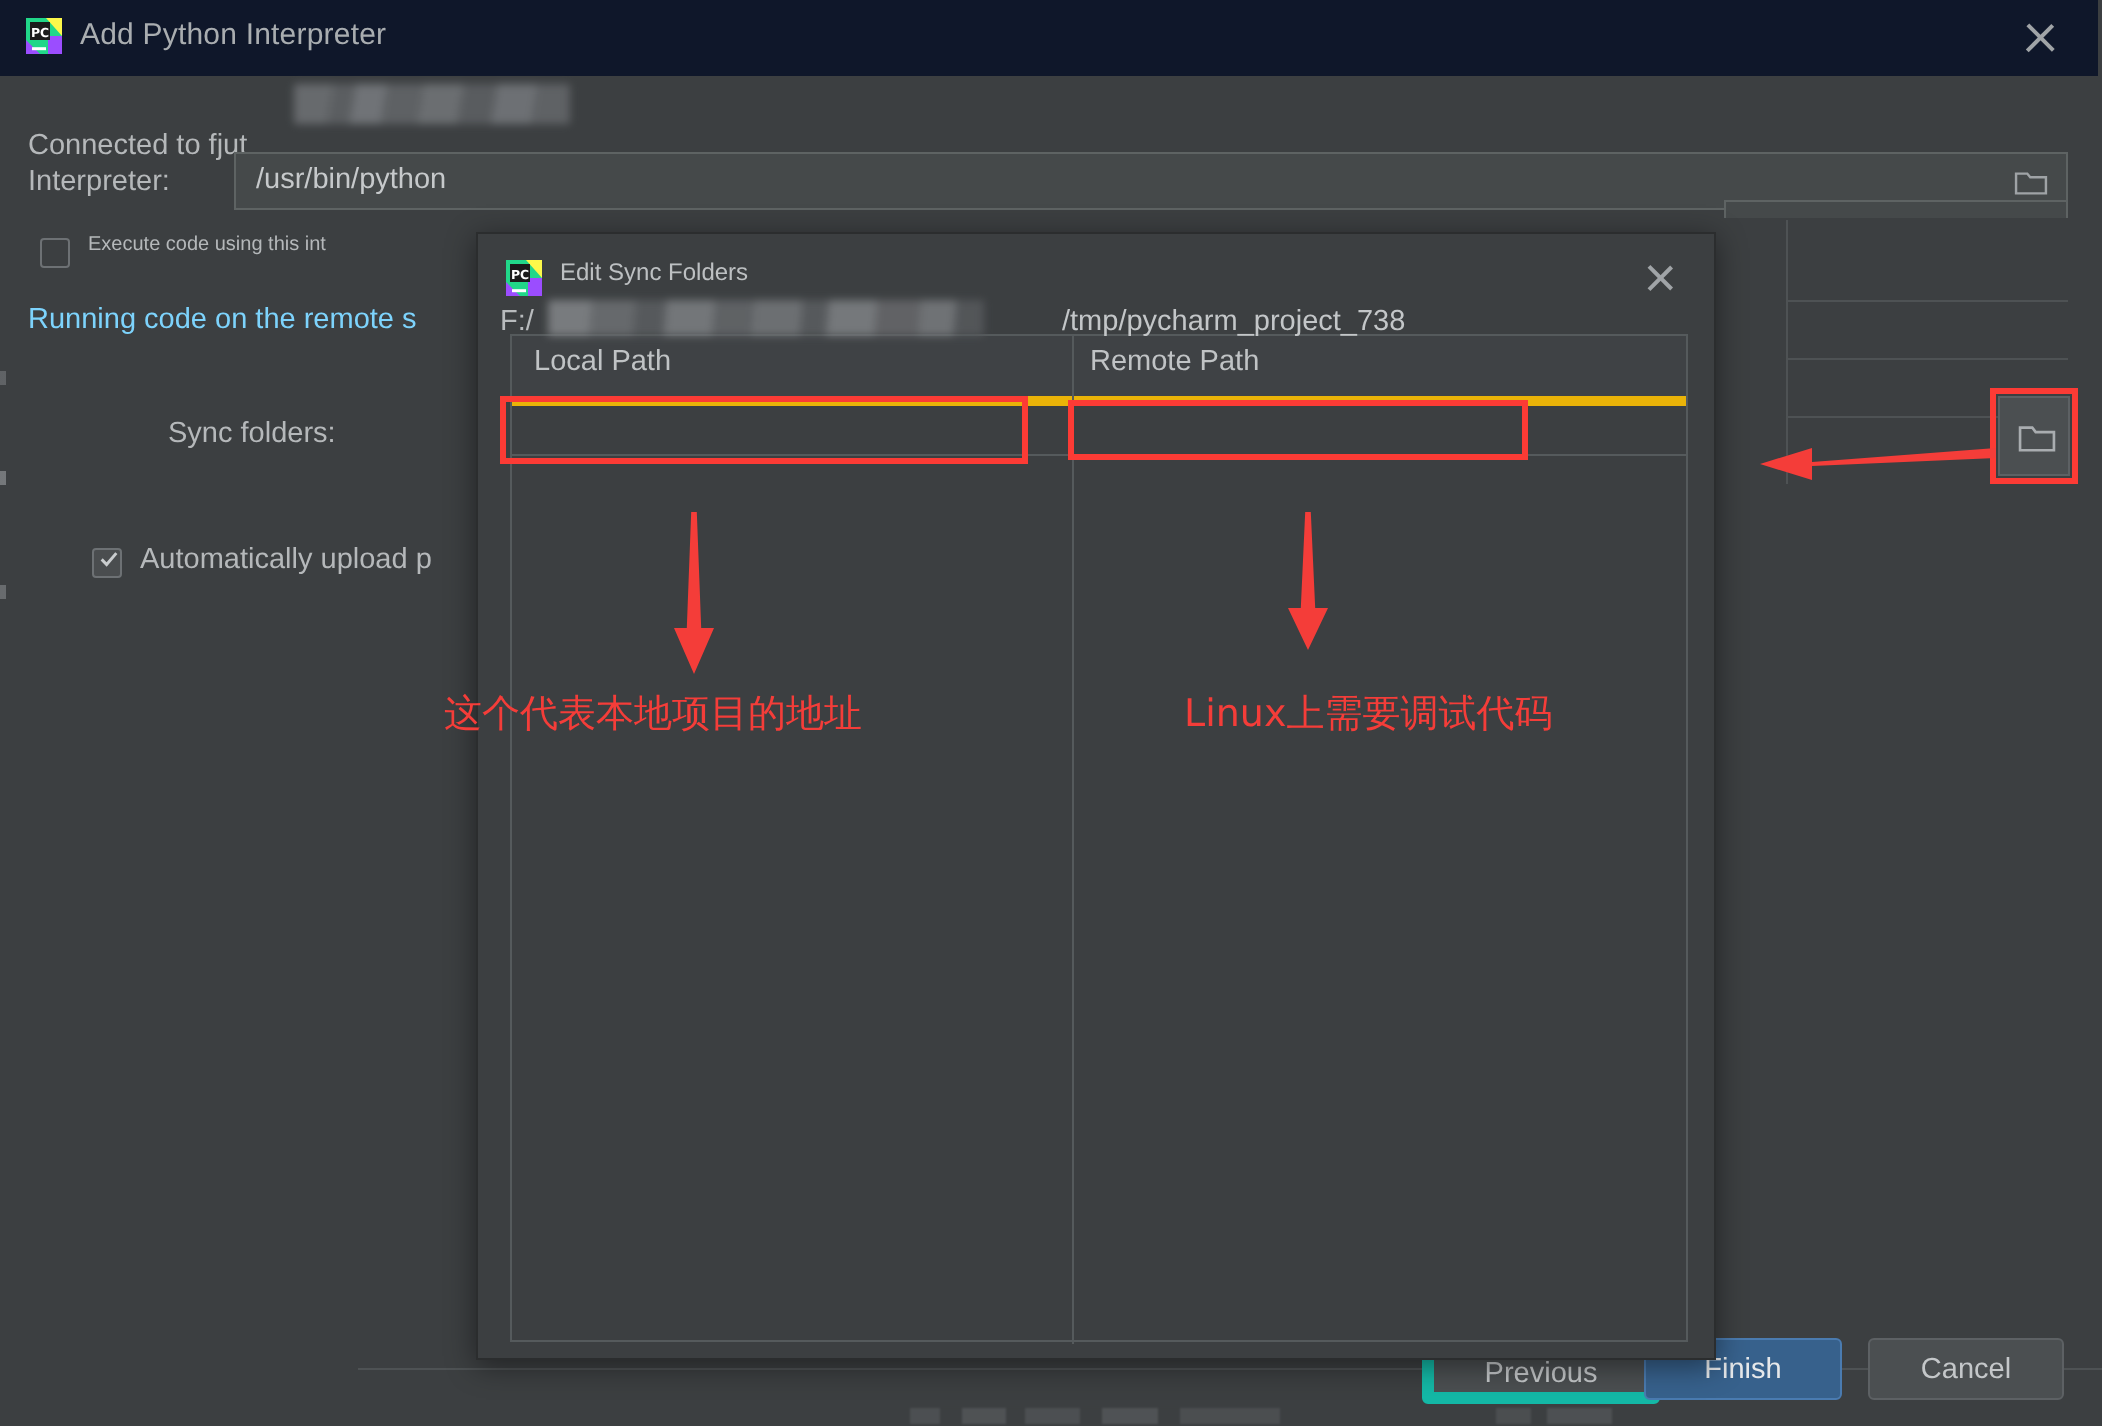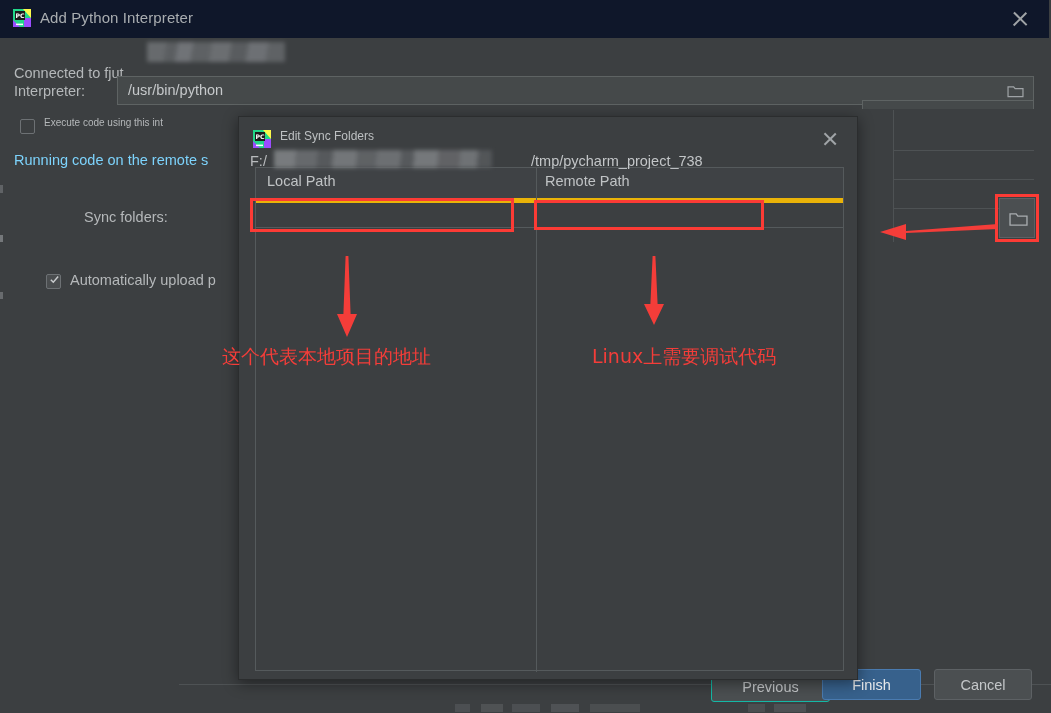"Previous" #btn-previous { border: 1px solid #14b8a6 -> 6px solid #14b8a6 }
